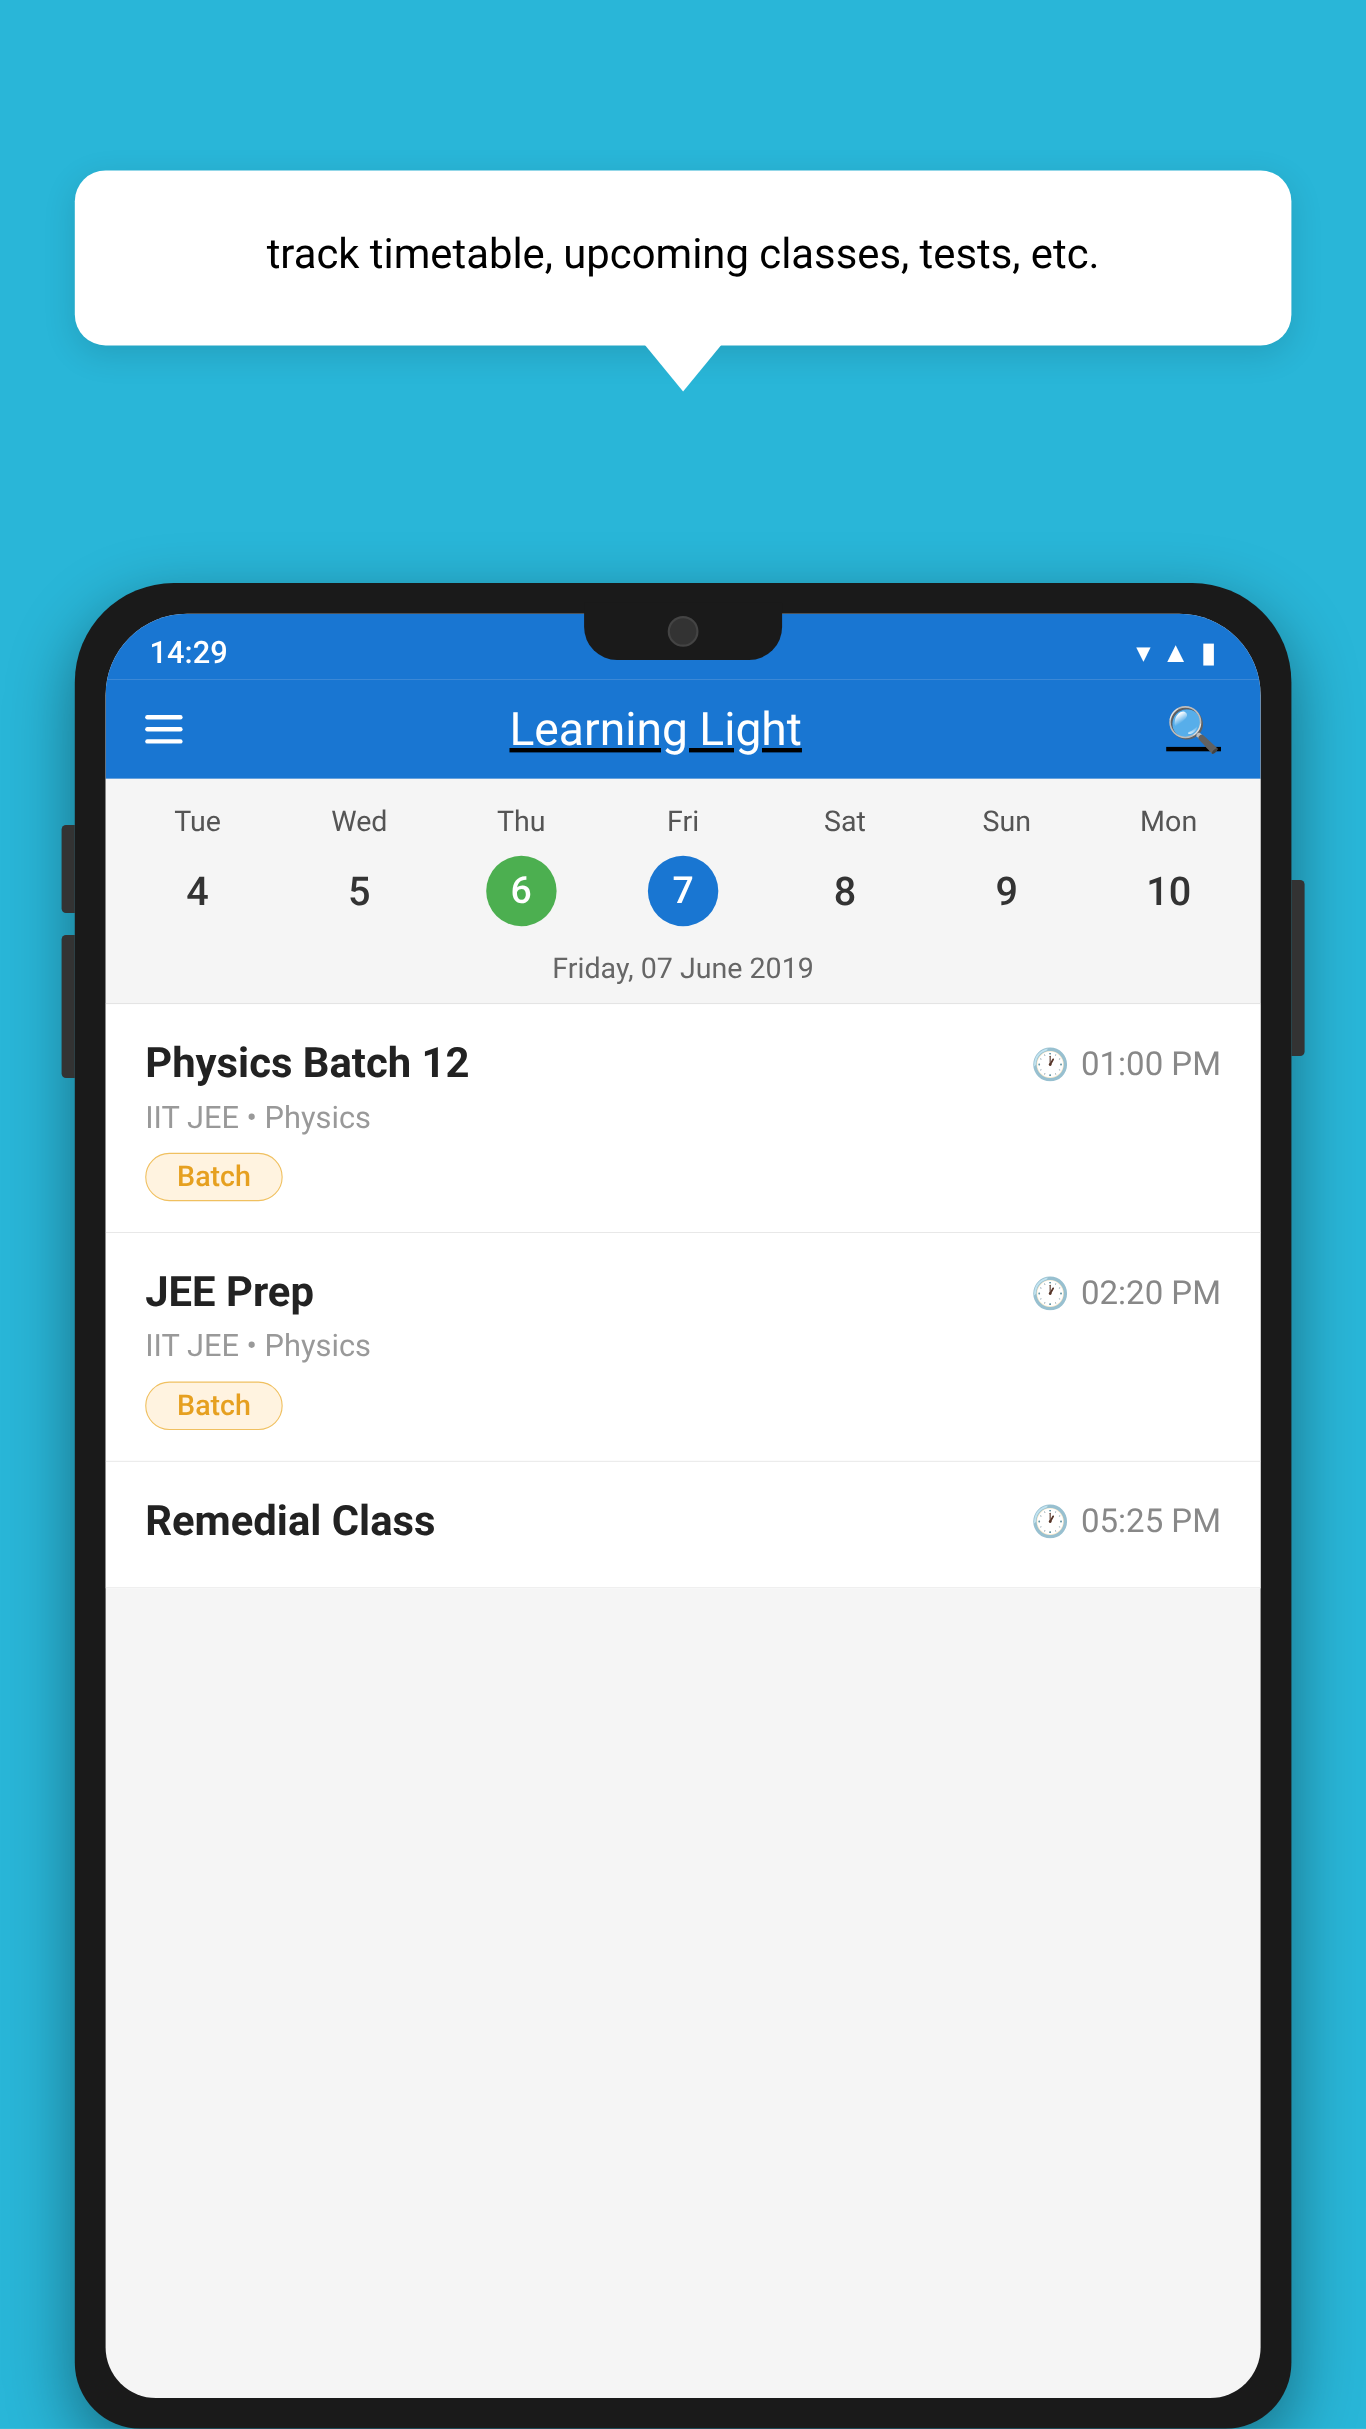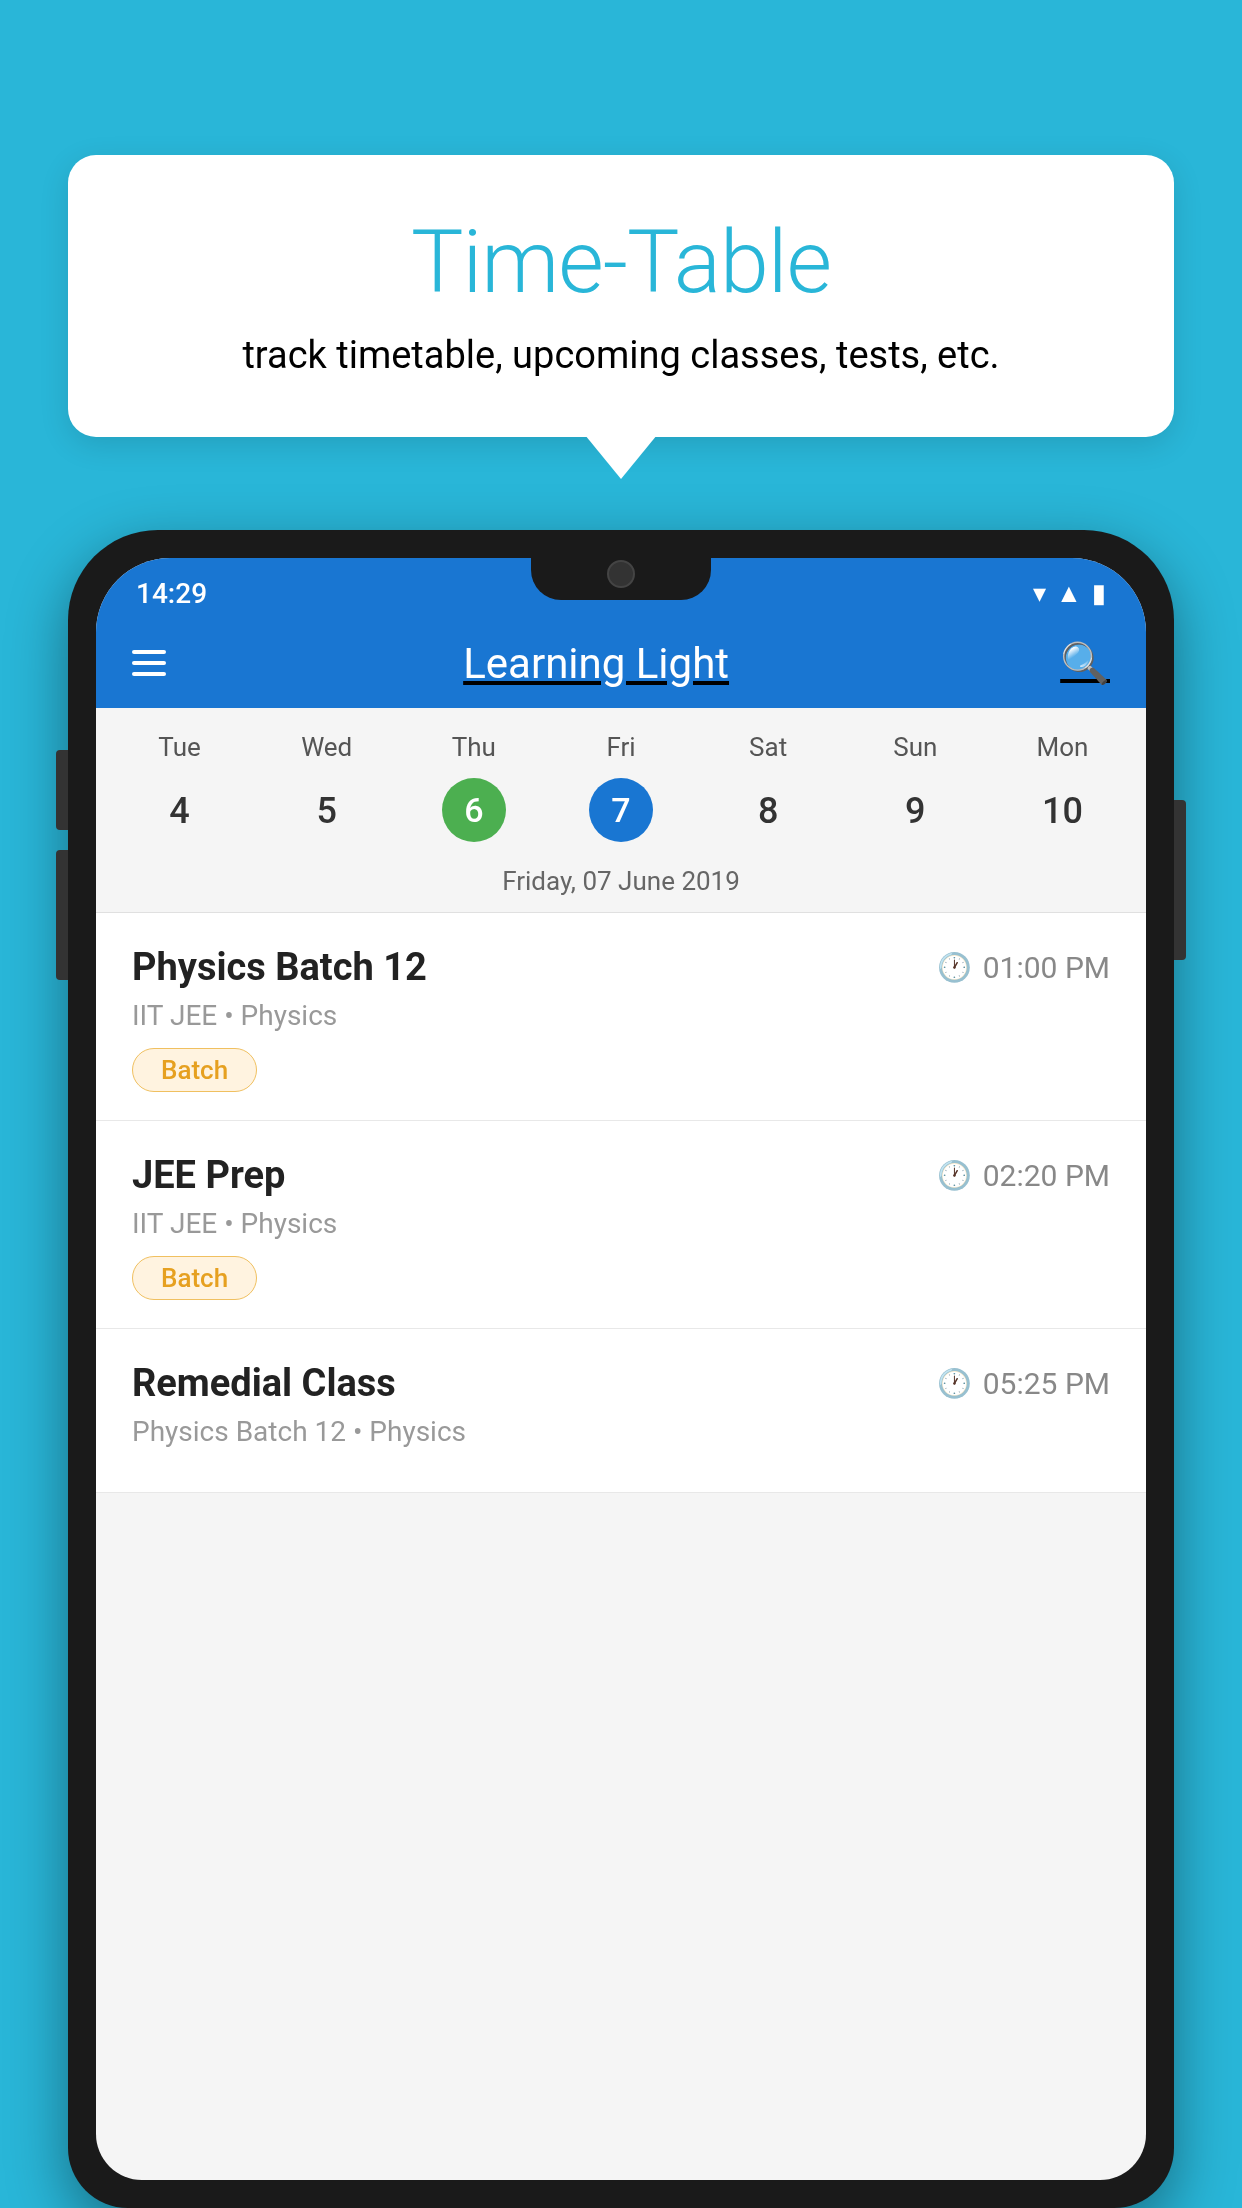"Time-Table" div.tooltip-title { html: <div>Time-Table</div> -> none }
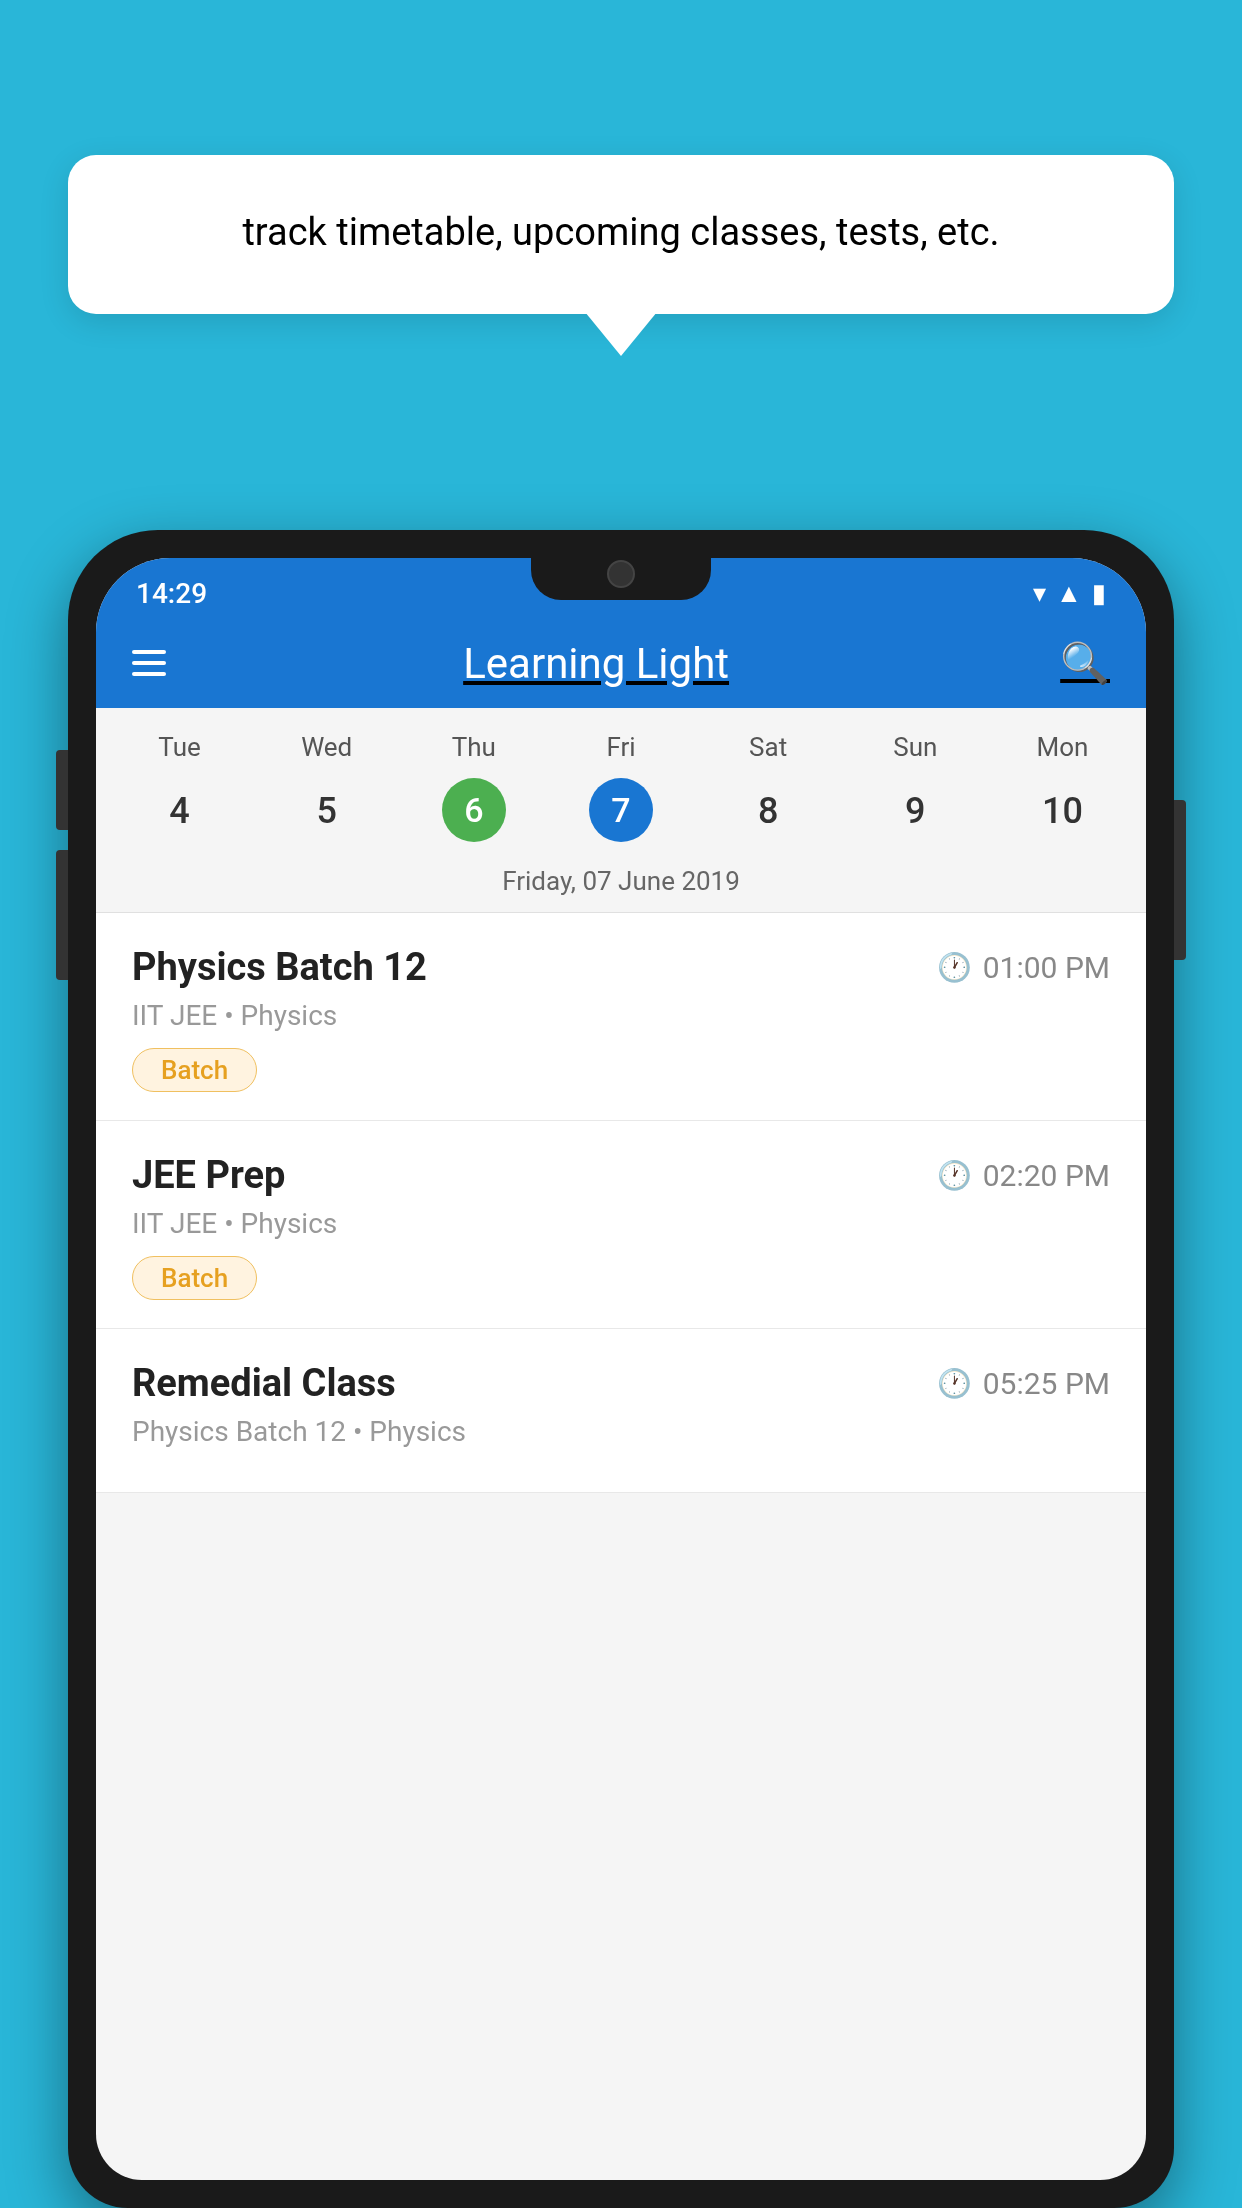"Physics Batch 12 • Physics" div.schedule-item-sub { html: <div>Physics Batch 12 • Physics</div> -> none }
